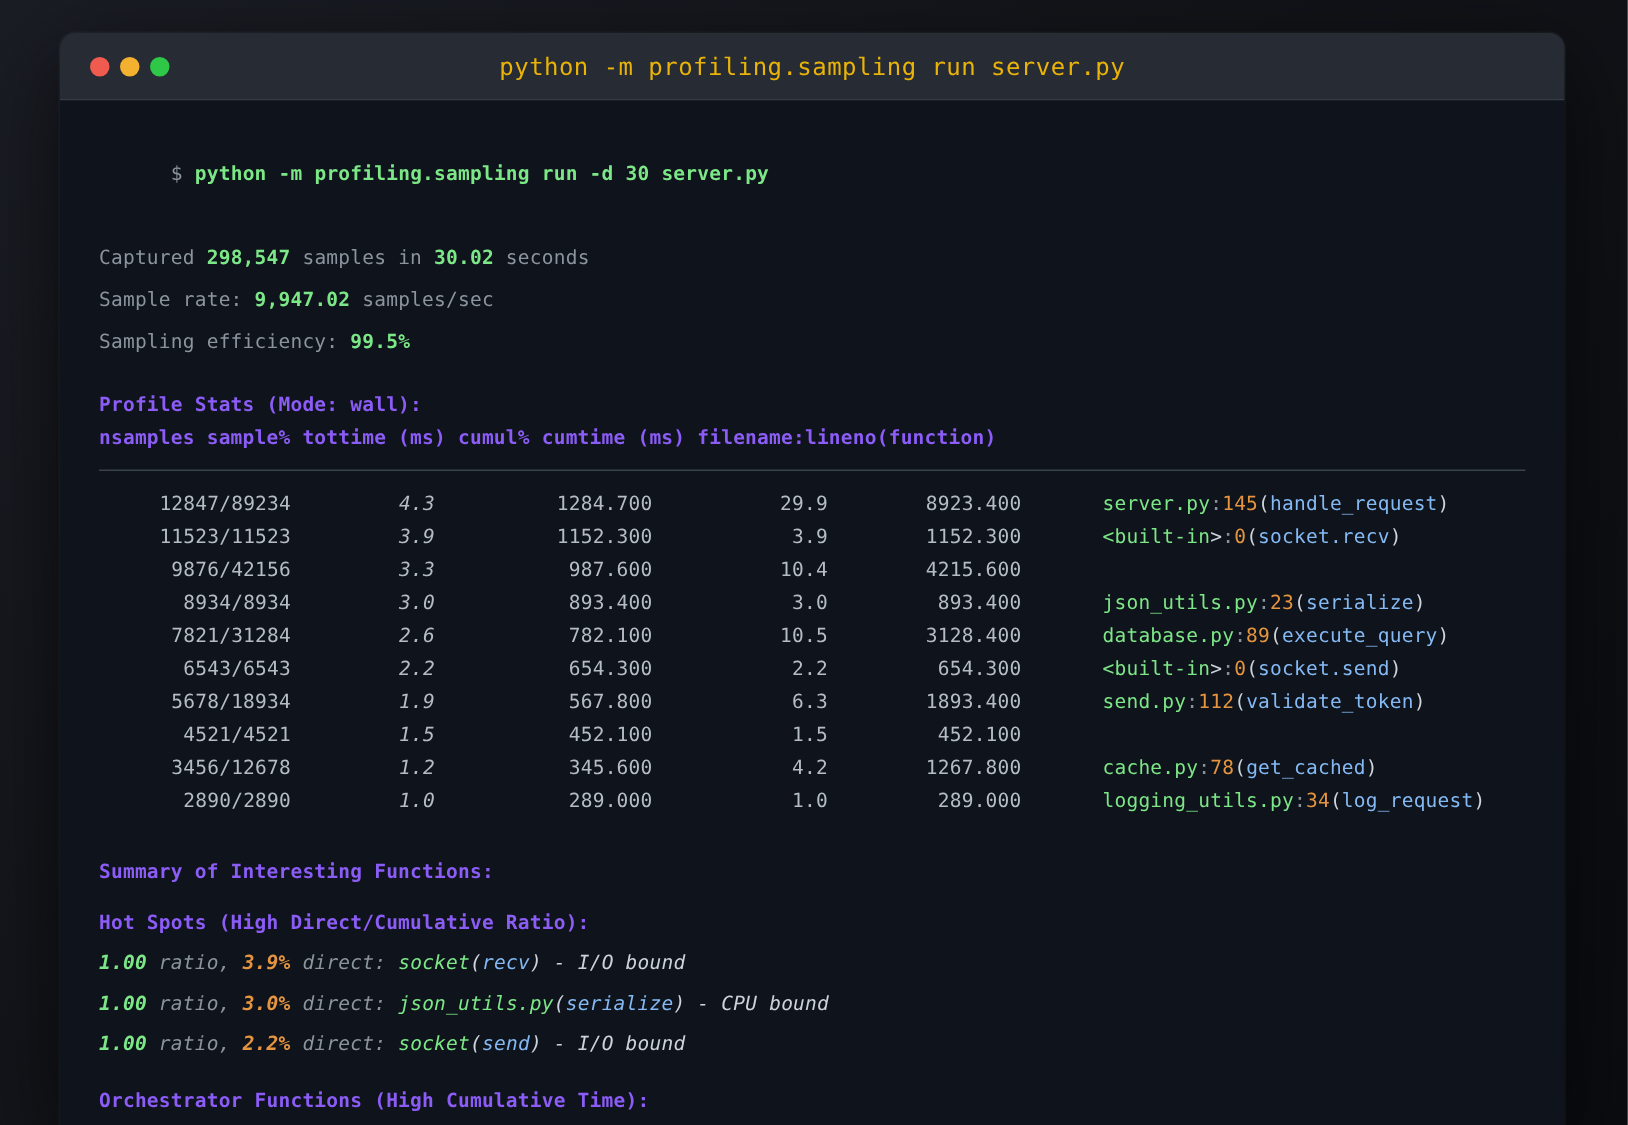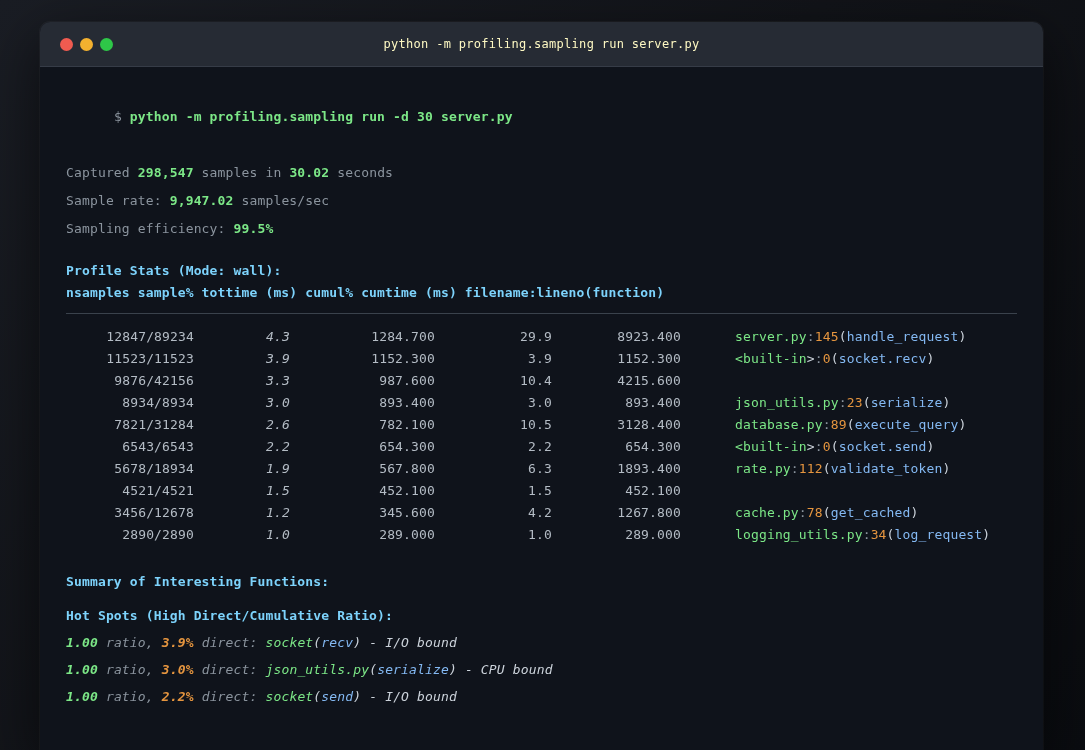"python -m profiling.sampling run" .title { color: #fef9c3 -> #eab308; font-size: 12px -> 16px }
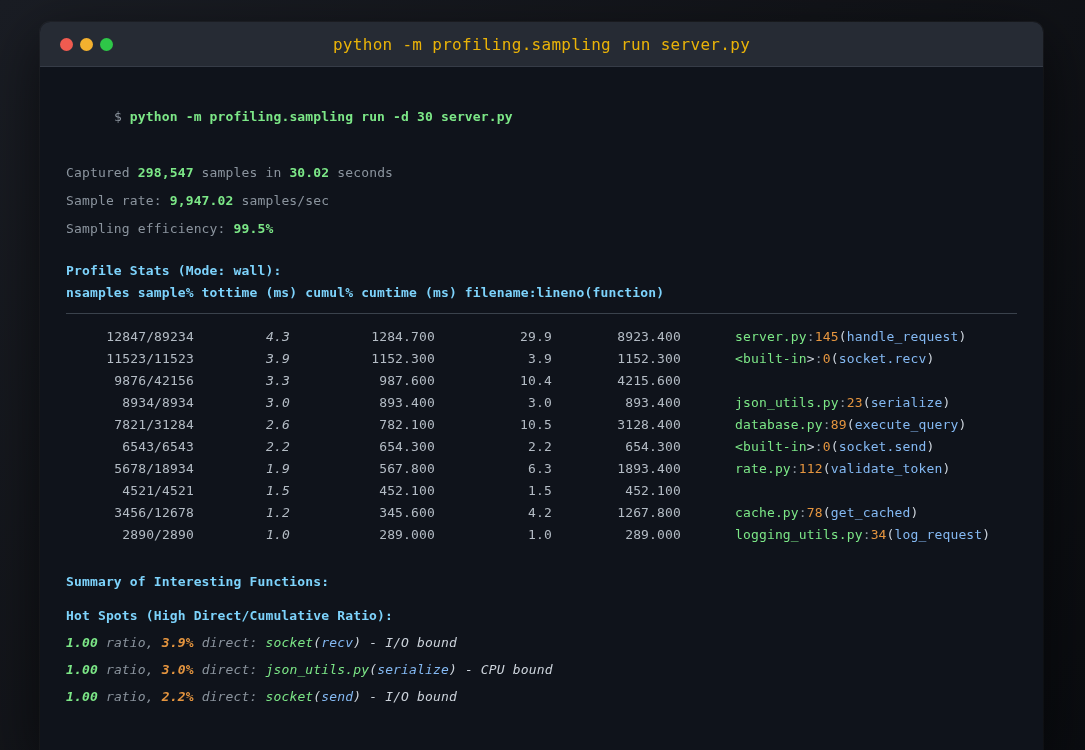"Profile Stats (Mode: wall):" .hdr { color: #7dd3fc -> #8b5cf6 }
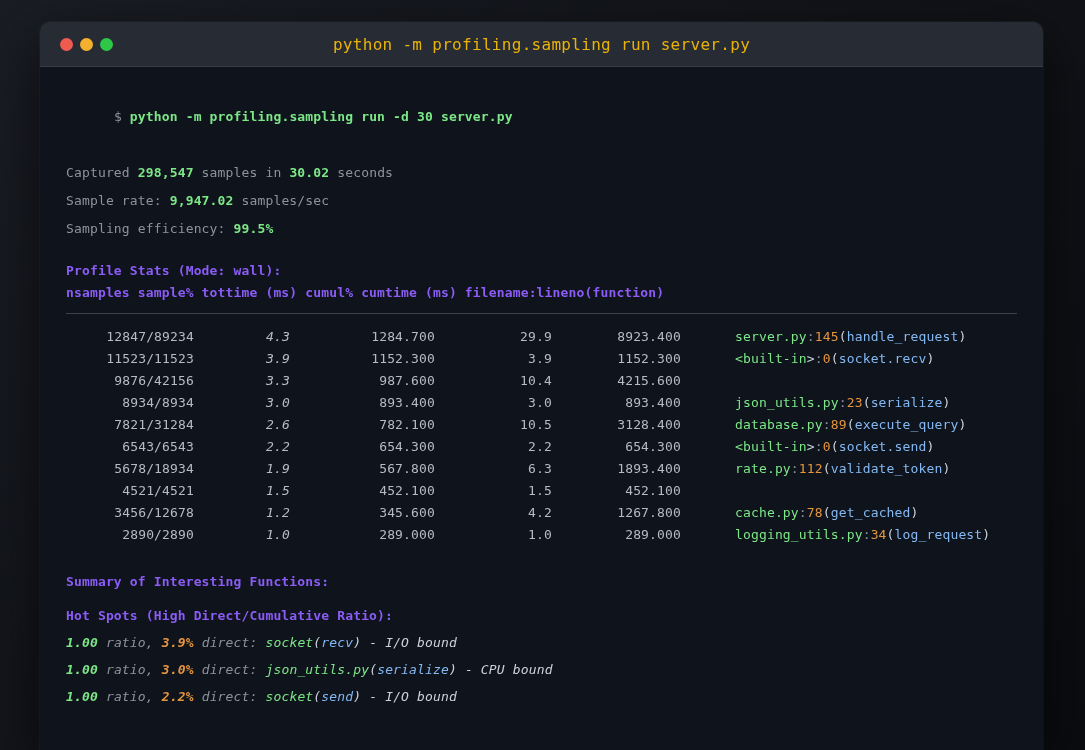"rate.py" span.c-green { text: rate.py -> send.py }
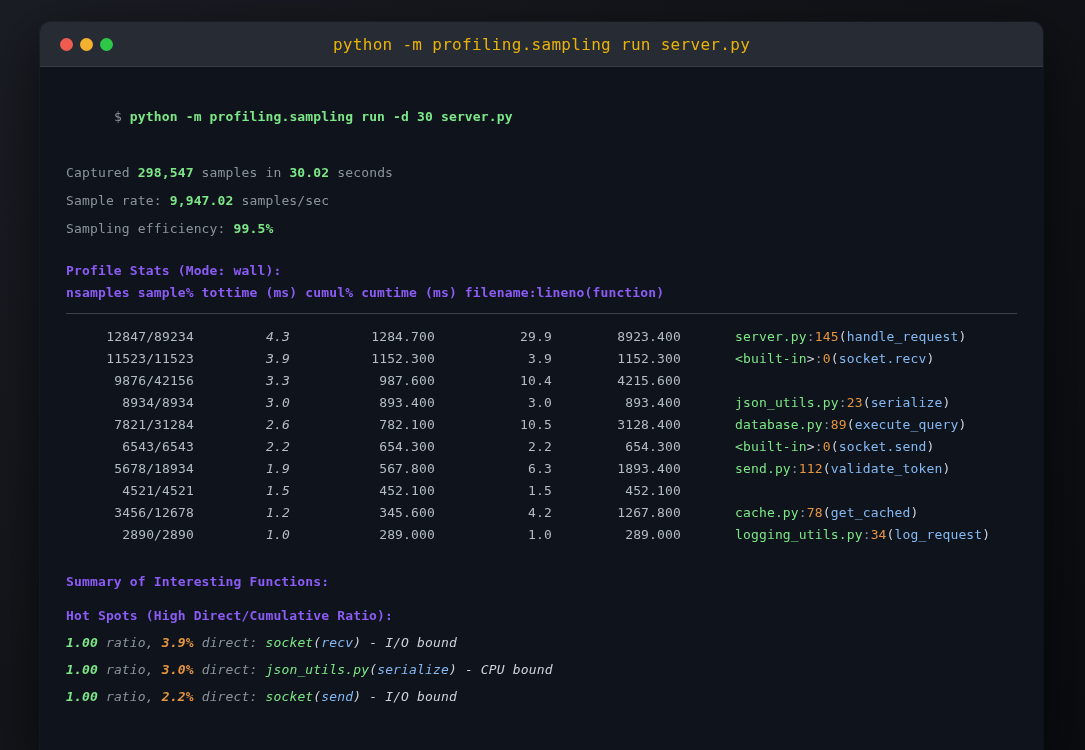"Orchestrator Functions (High Cumulative" div.line { html: none -> <div>Orchestrator Functions (High Cumulative Time):</div> }
